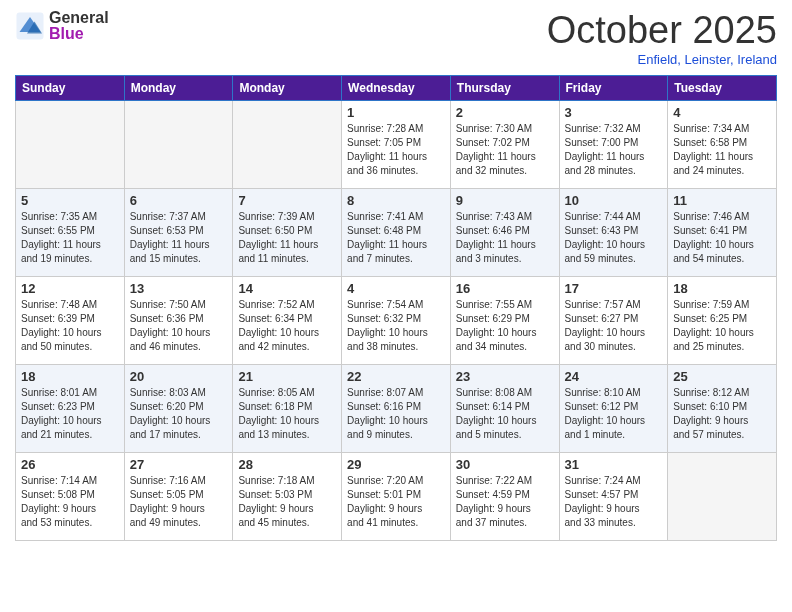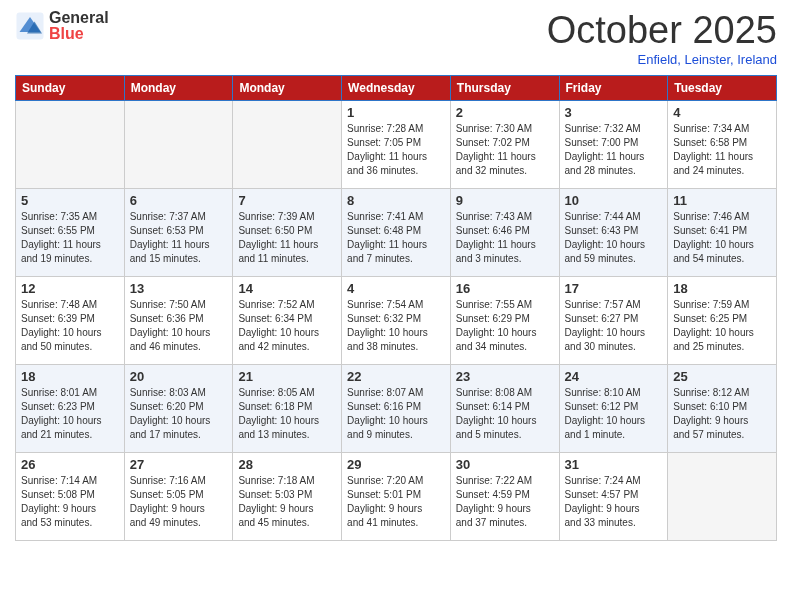"Blue" .logo-blue { color: #ef4444 -> #a21caf }
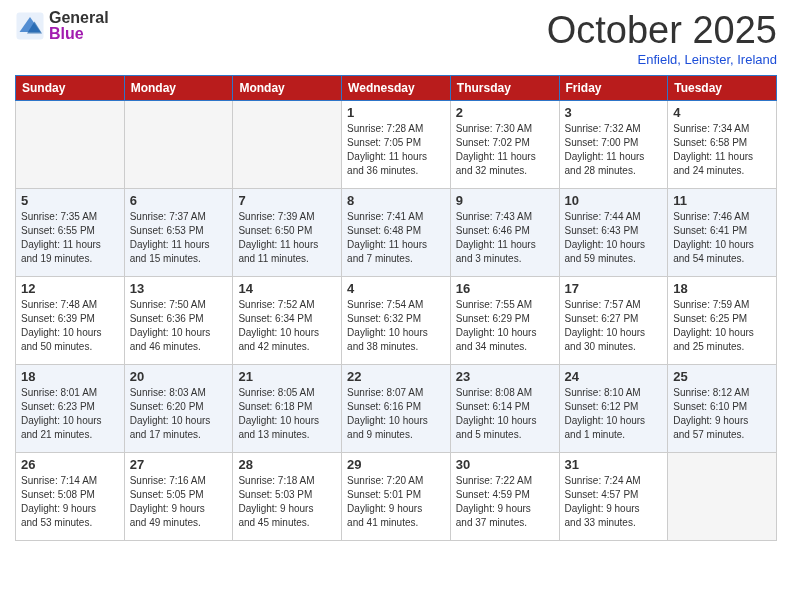"Sunday" .calendar th { background: #b91c1c -> #4c1d95 }
